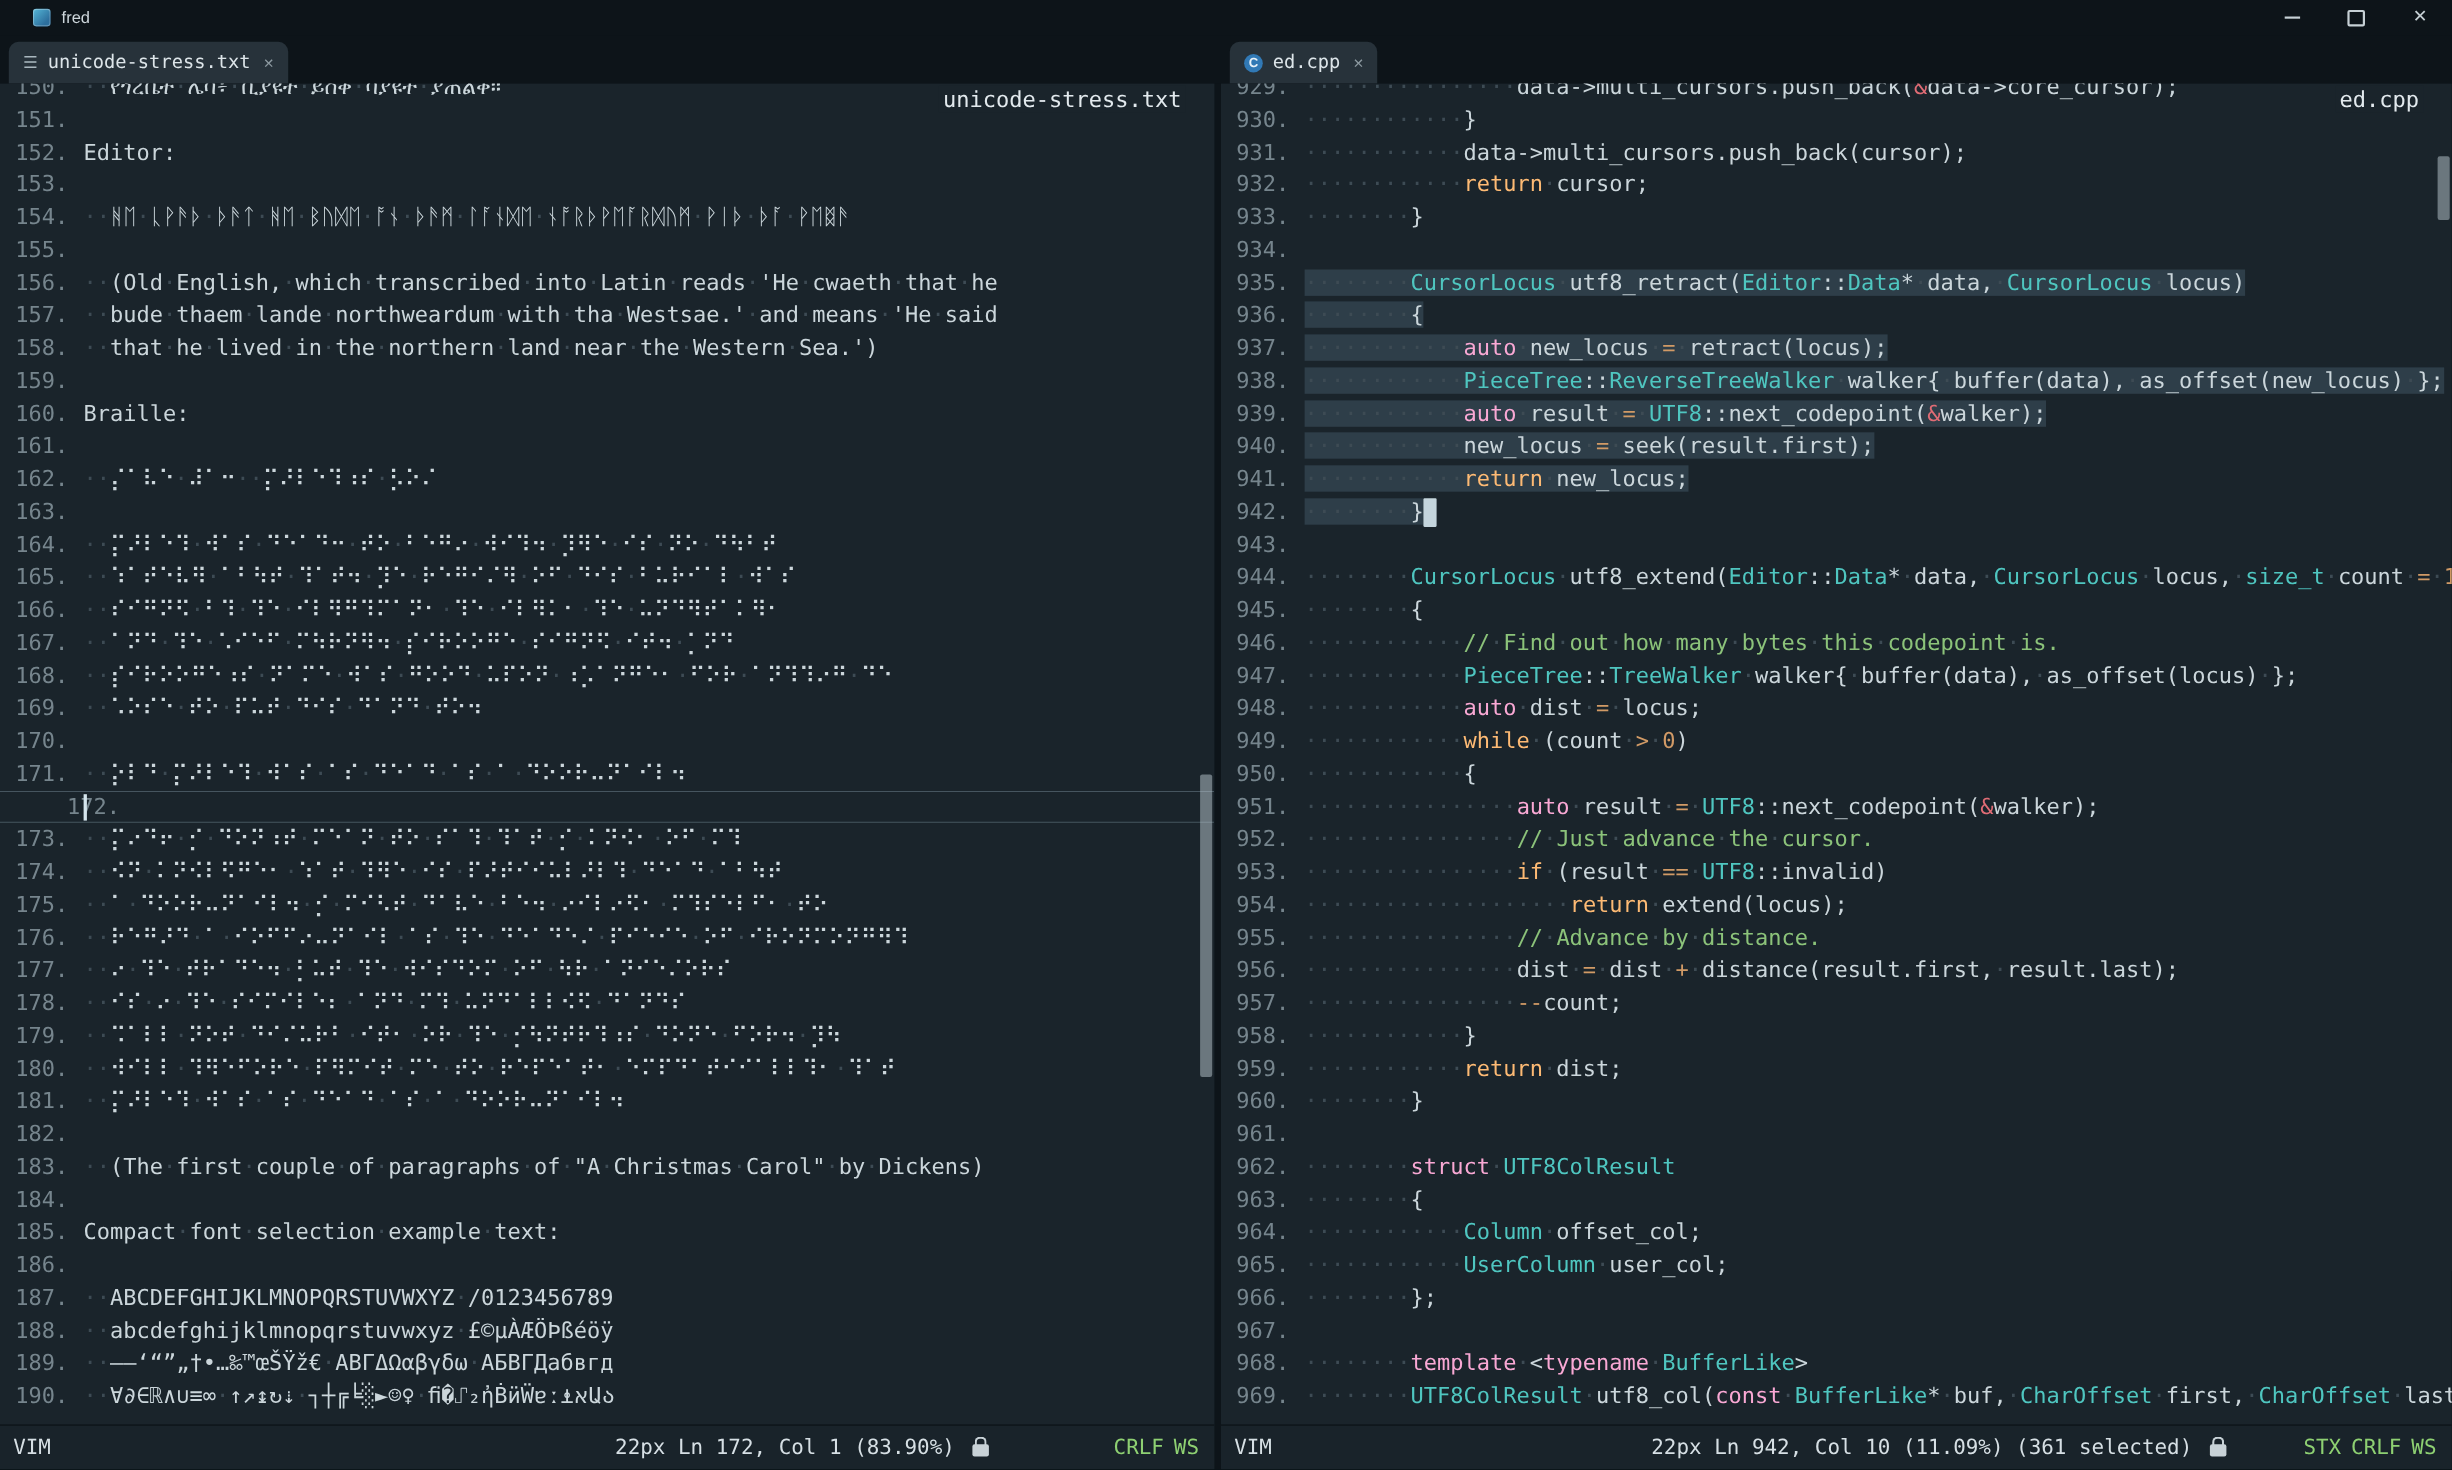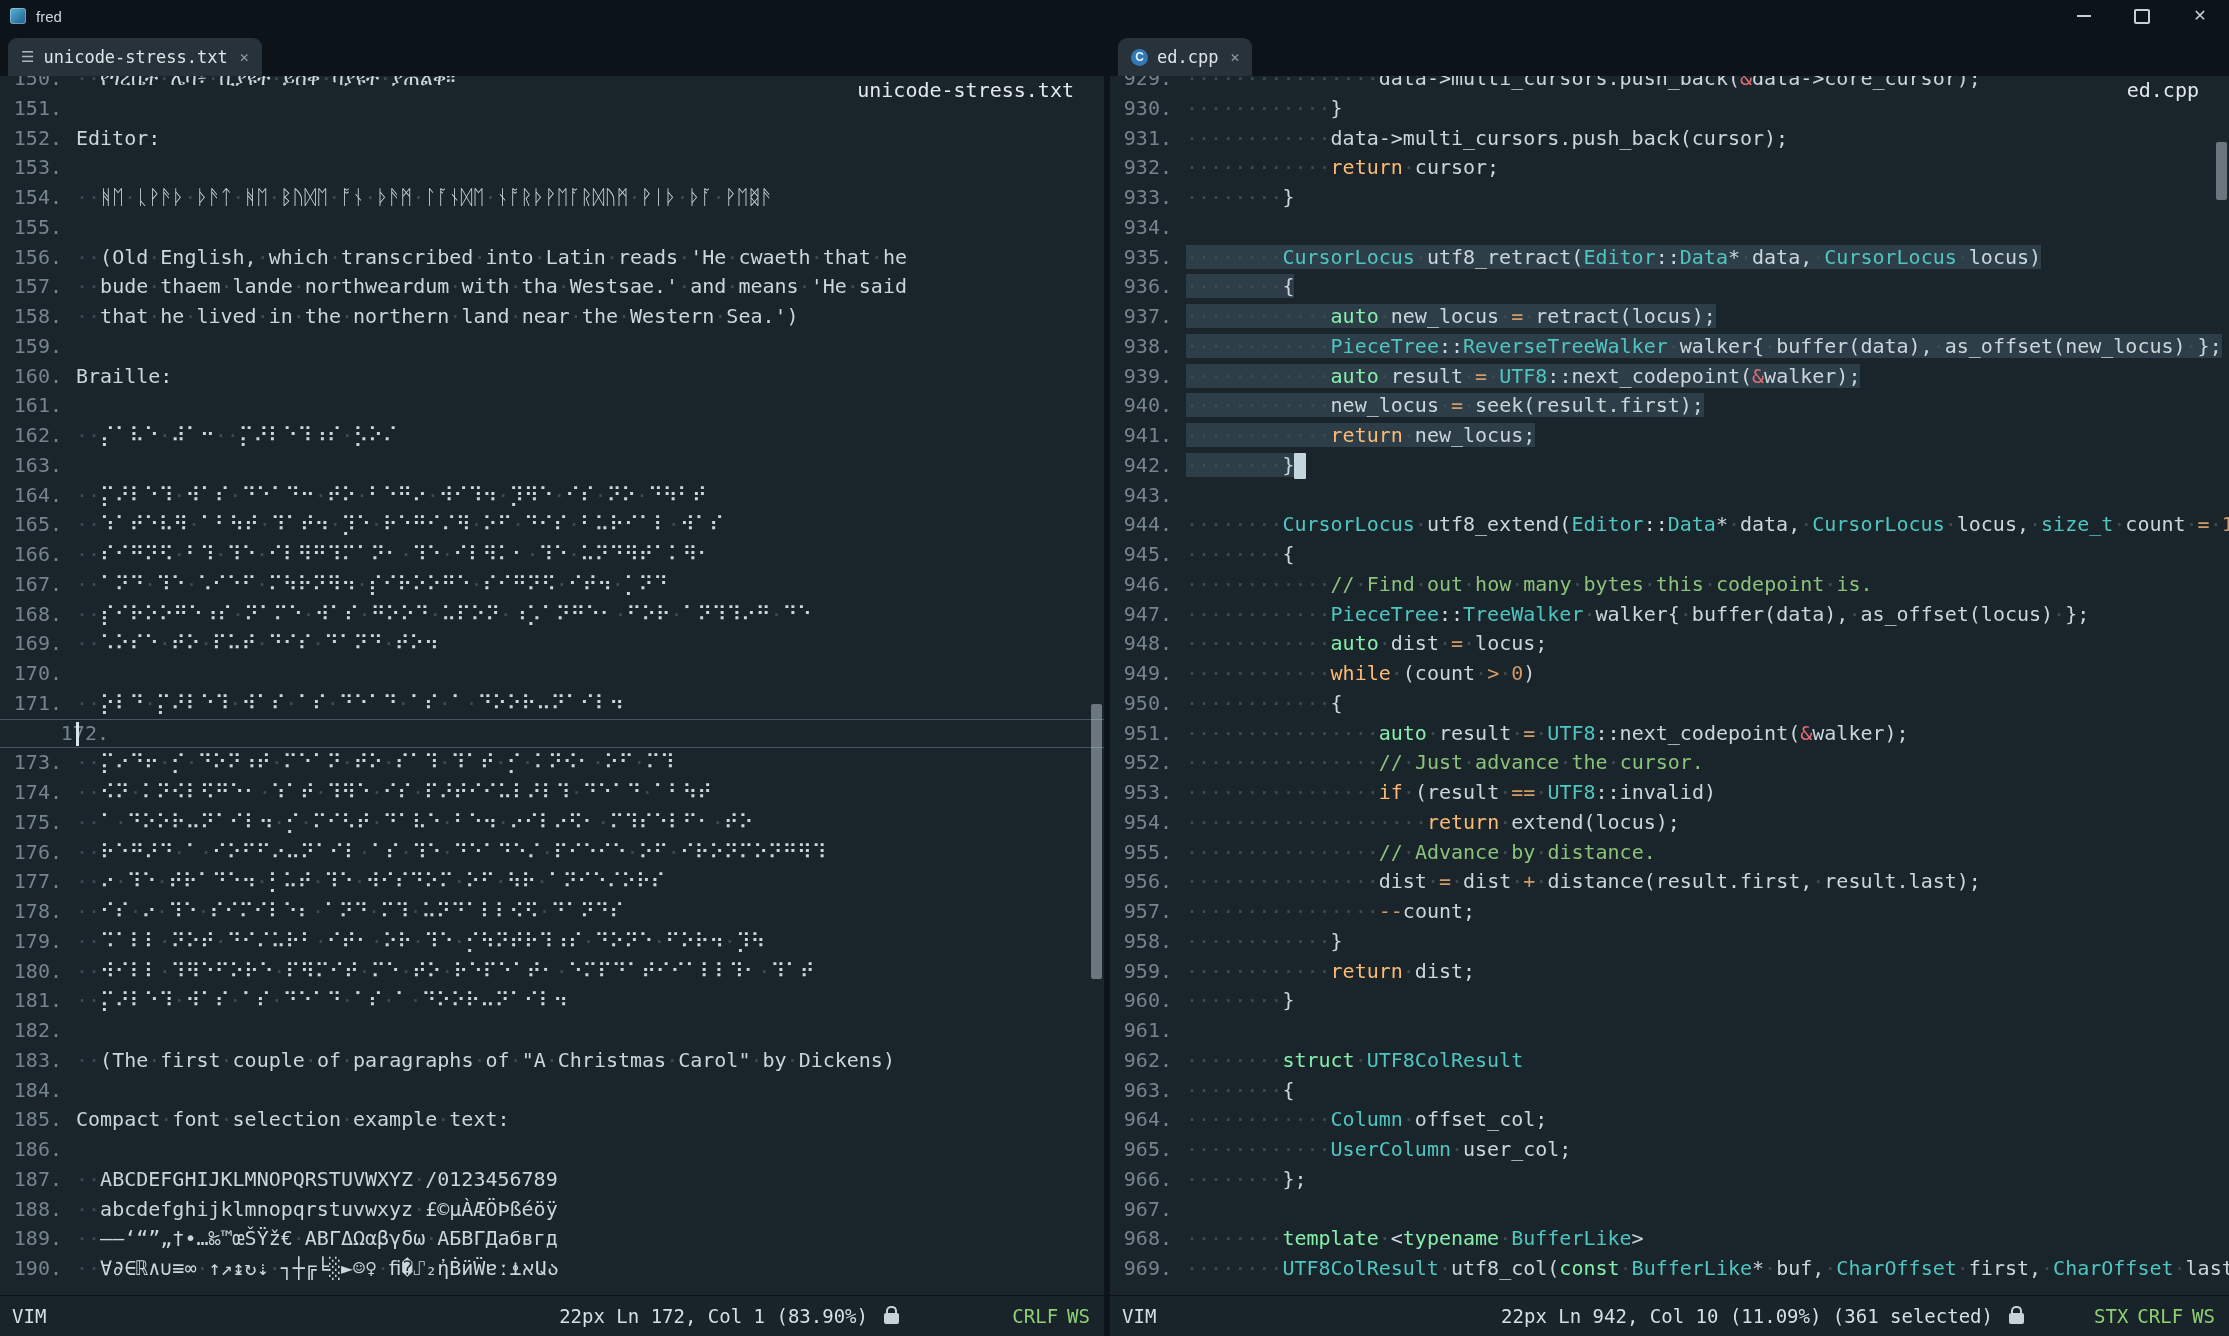"fred" .titlebar { padding-left: none -> 20px }
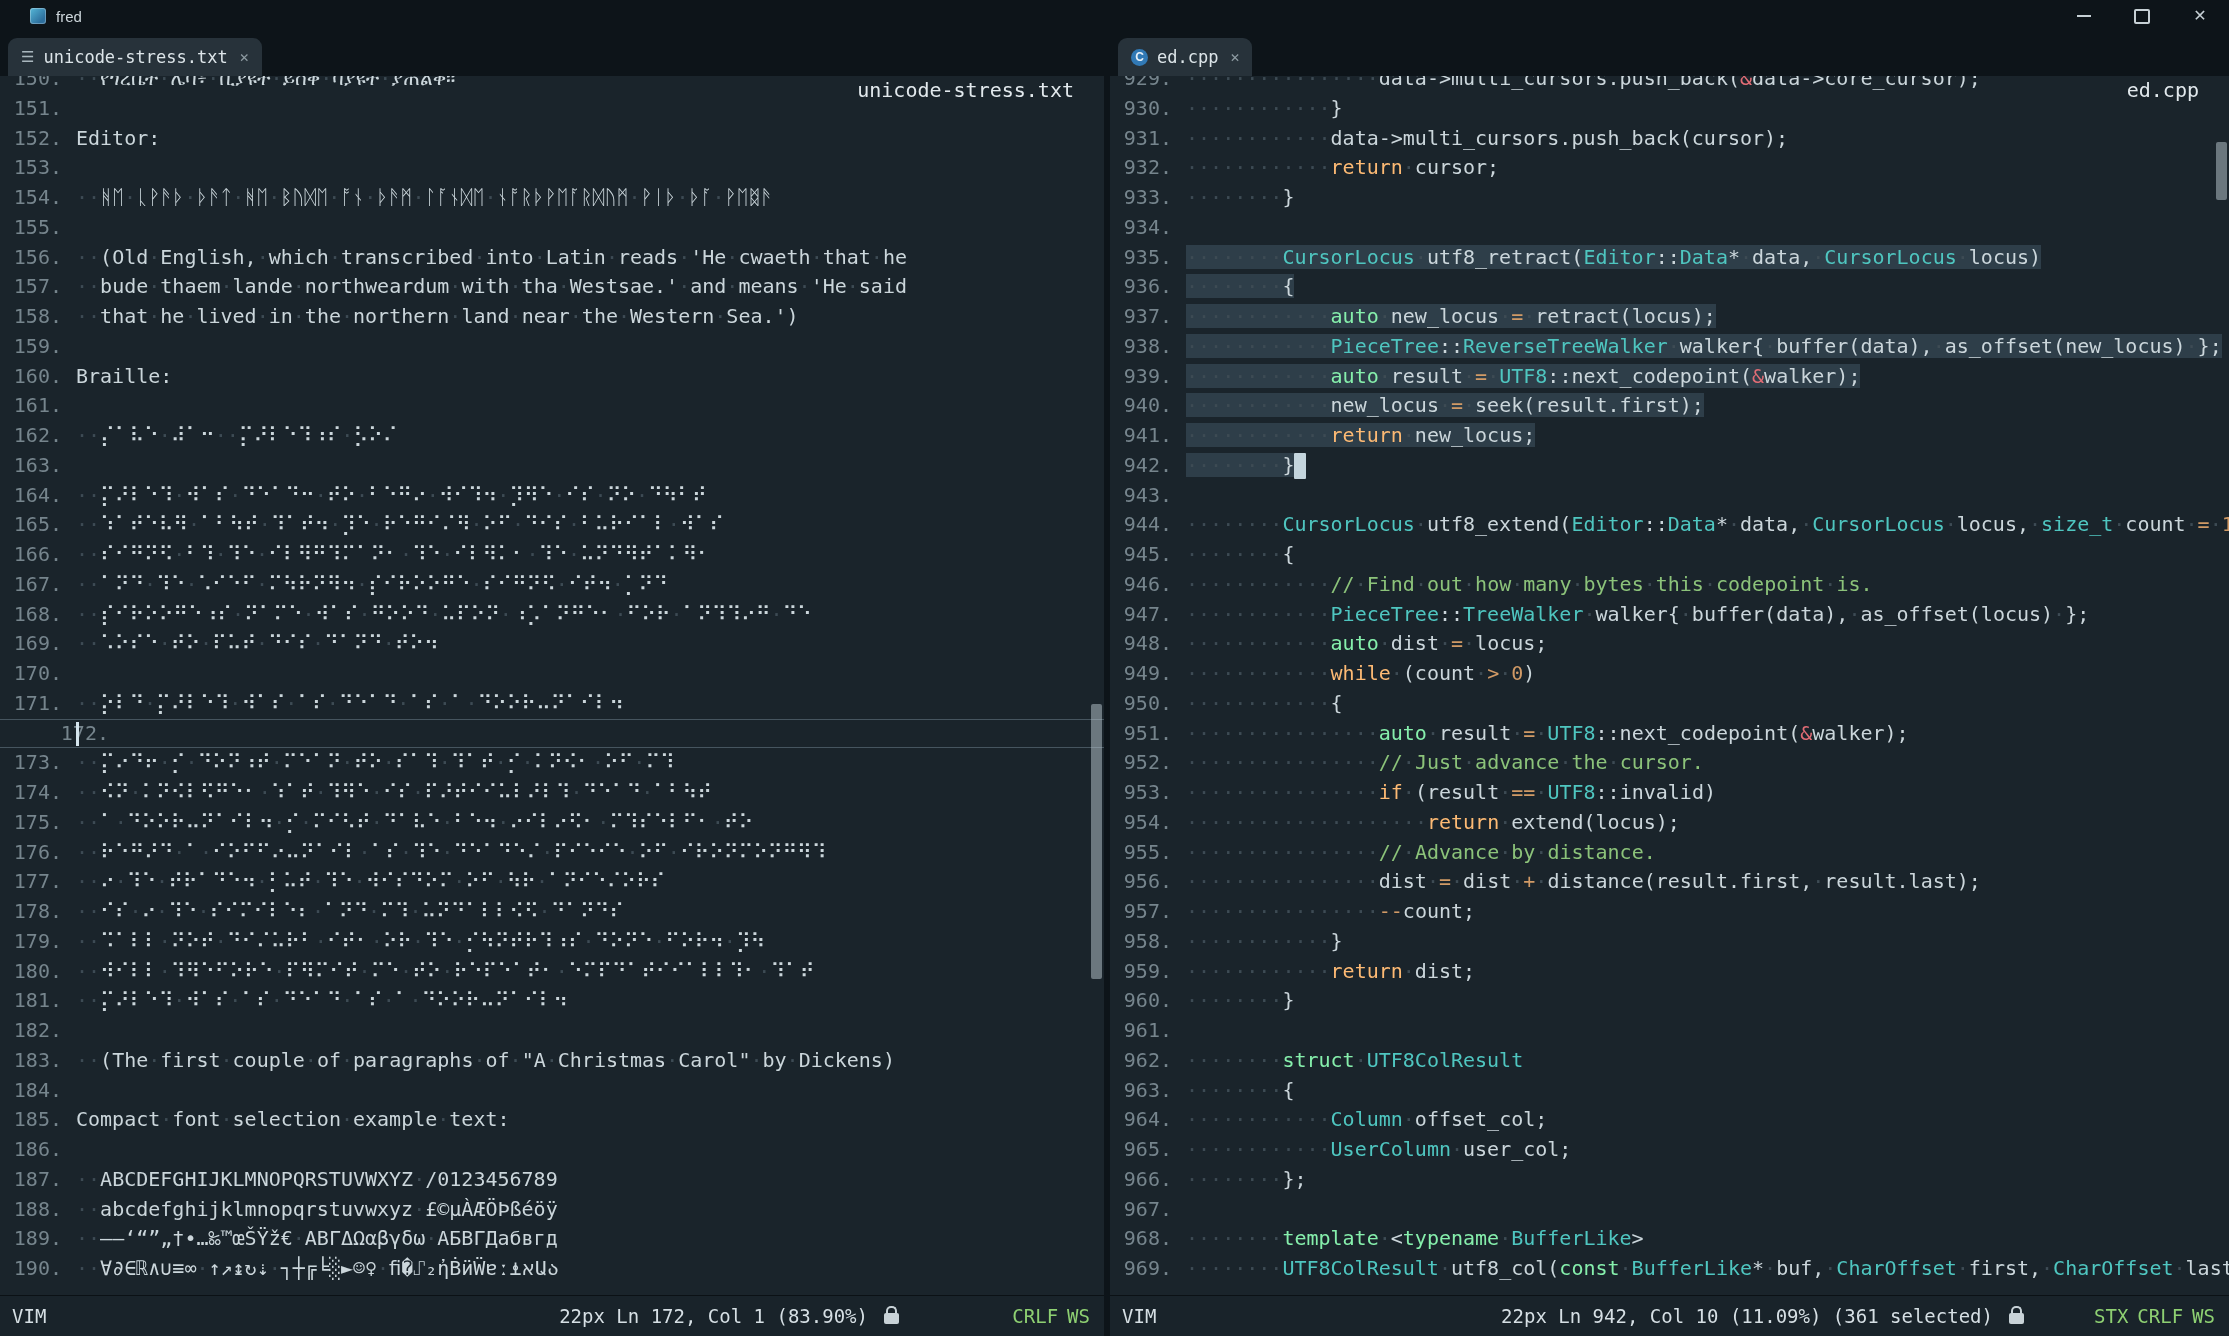"auto" .tk-k { color: #86efac -> #f9a8d4 }
